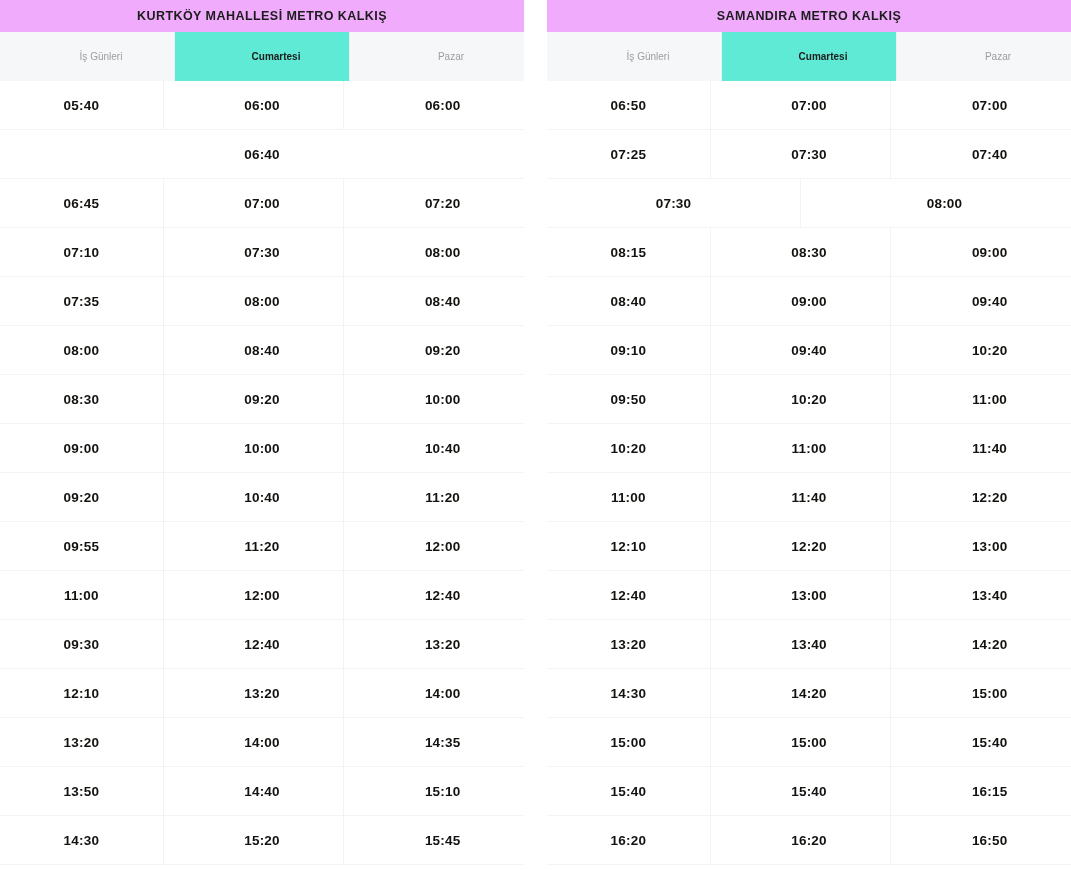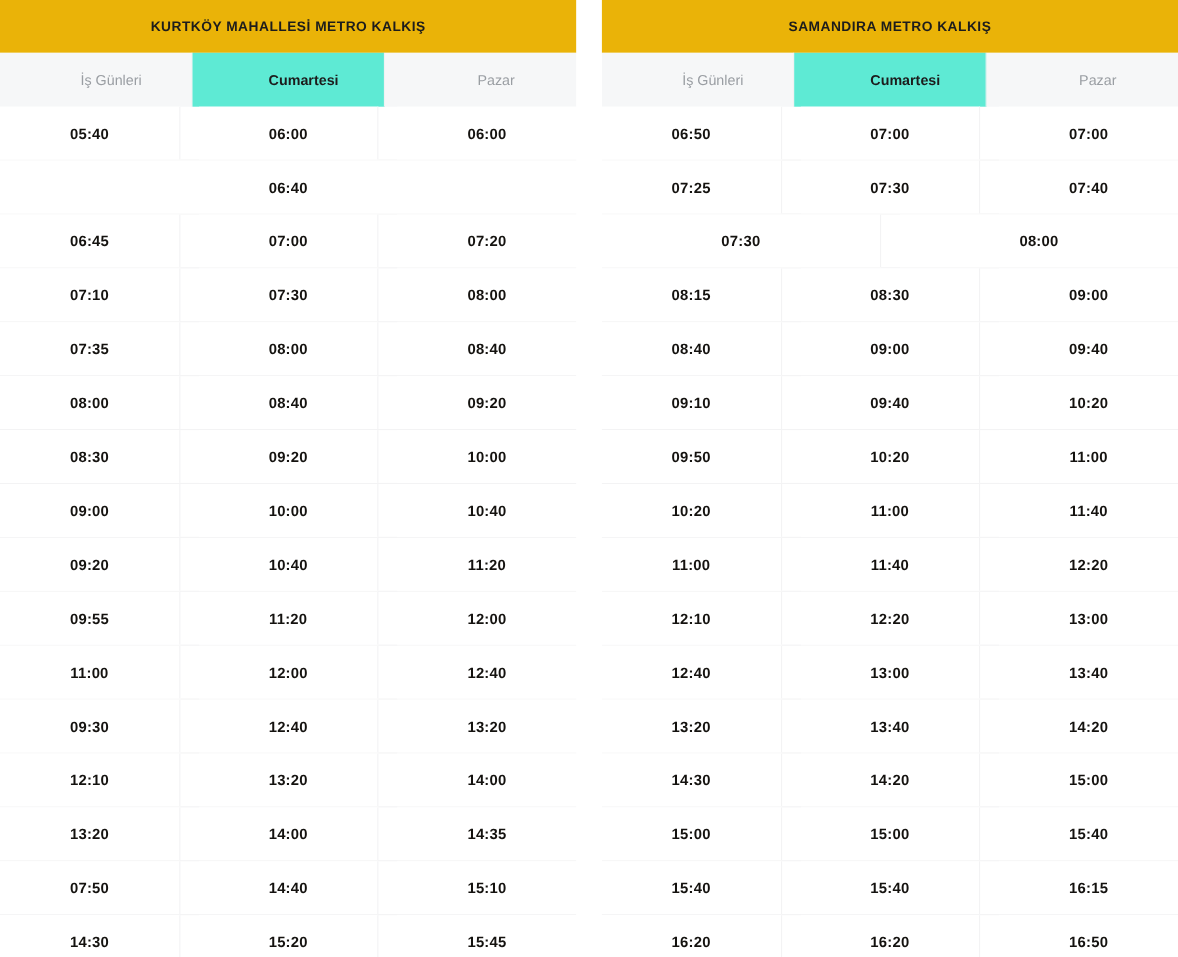"KURTKÖY MAHALLESİ METRO KALKIŞ" .table-title { background: #eab308 -> #f0abfc; height: 48px -> 32px }
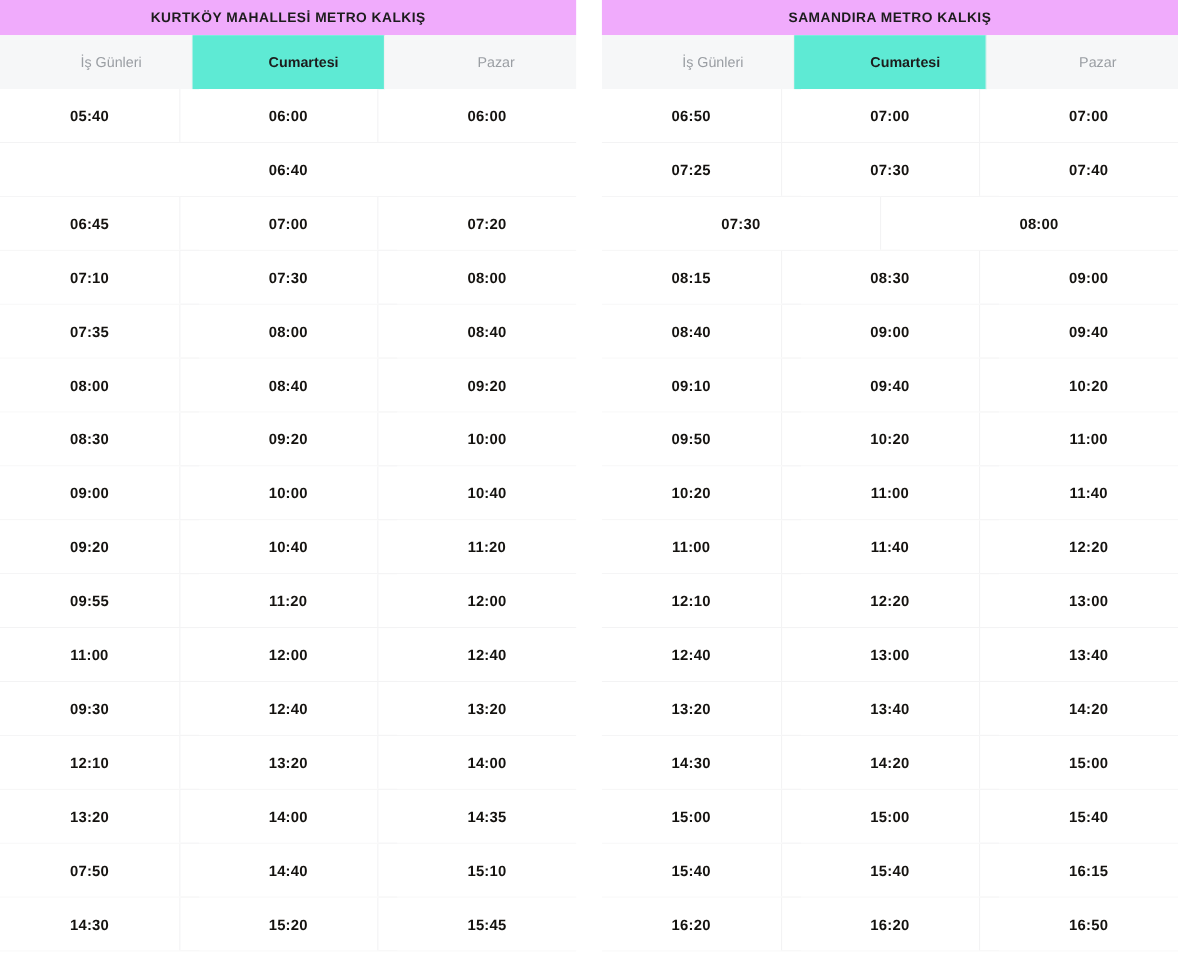"İş Günleri" .col-head { font-size: 13px -> 10px }
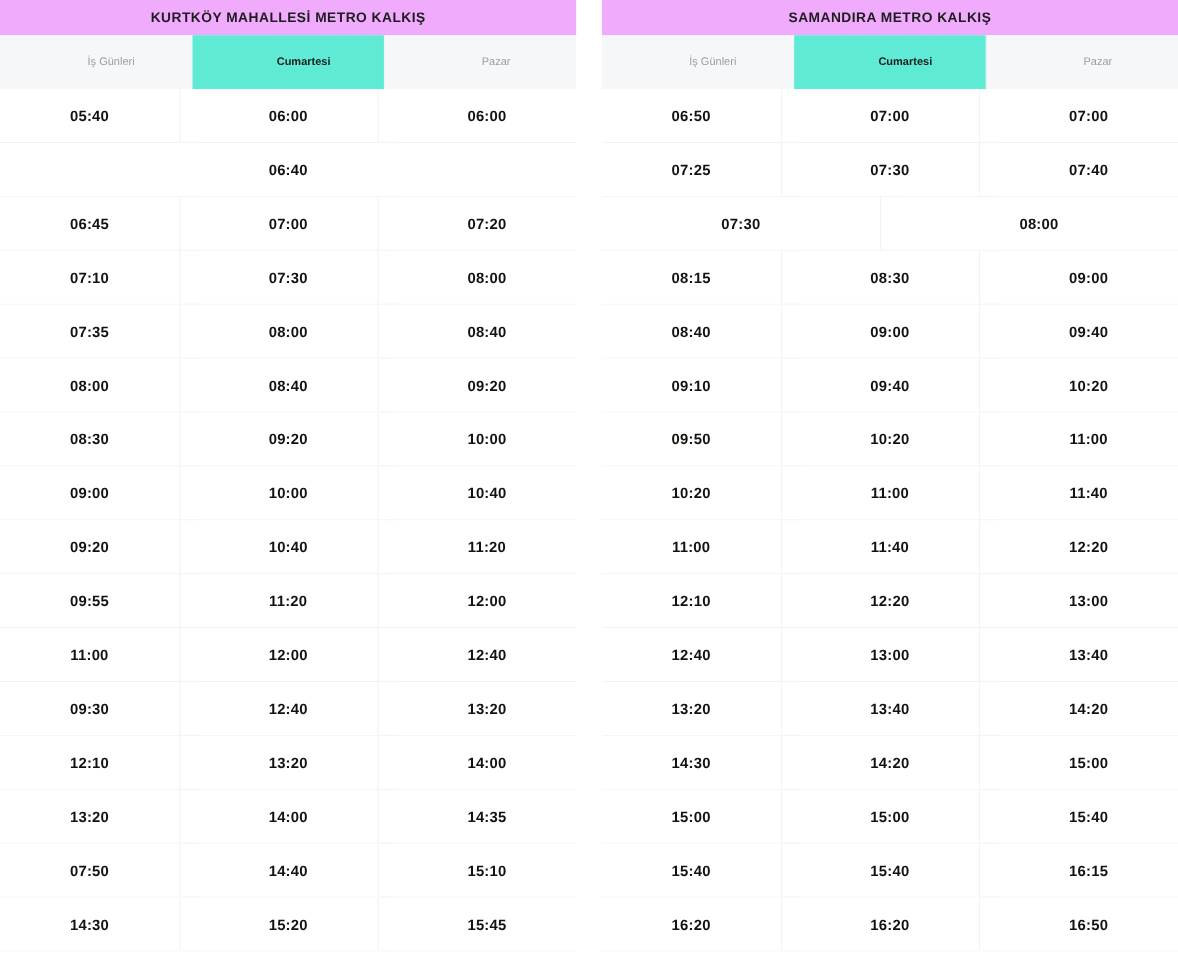"07:50" div.data-cell { text: 07:50 -> 13:50 }
